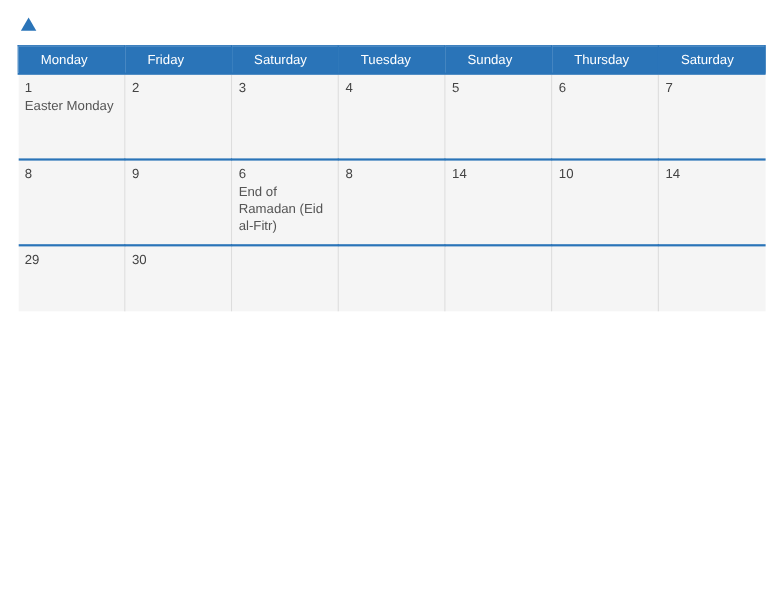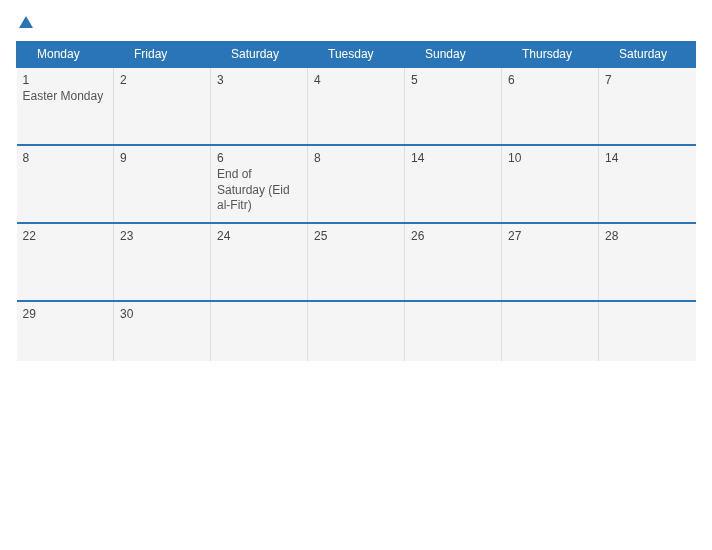"End of Saturday (Eid al-Fitr)" span.holiday { text: Saturday -> Ramadan }
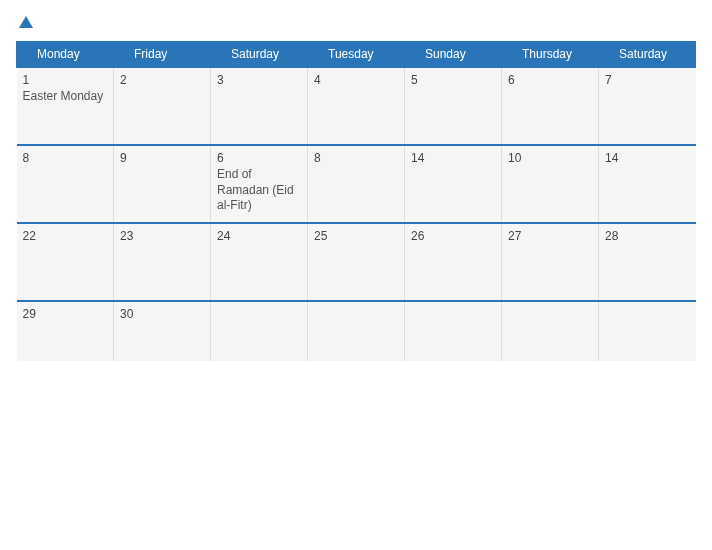"22" tr { html: <tr> <td> <span>22</span> </td> <td> <span>23</span> </td> <td> <span>24</span> </td> <td> <span>25</span> </td> <td> <span>26</span> </td> <td> <span>27</span> </td> <td> <span>28</span> </td> </tr> -> none }
